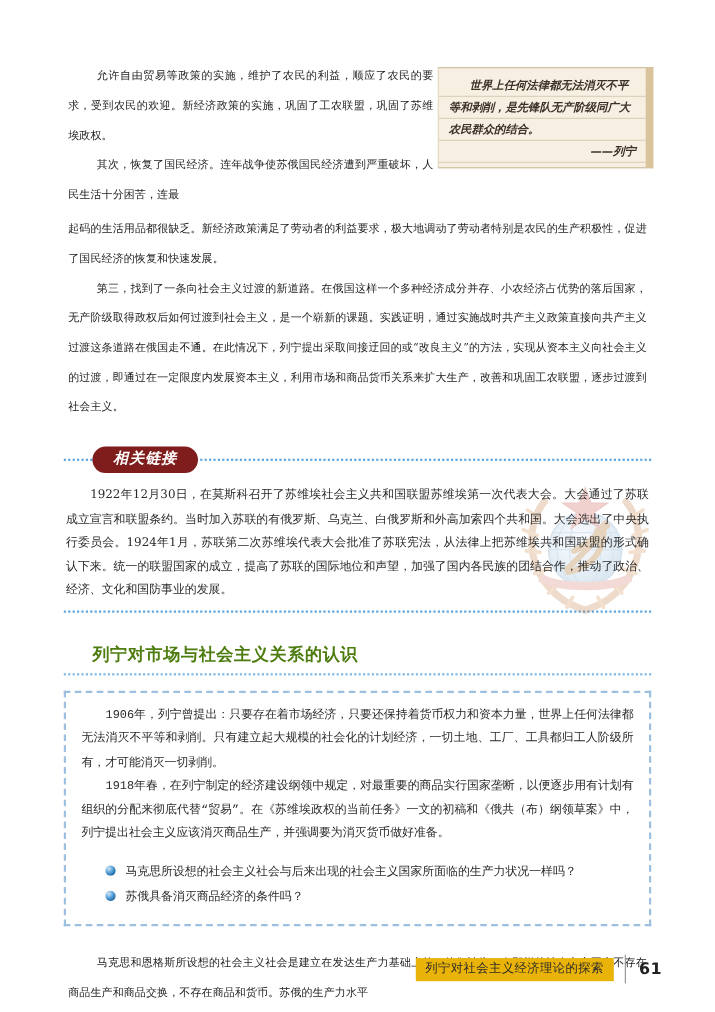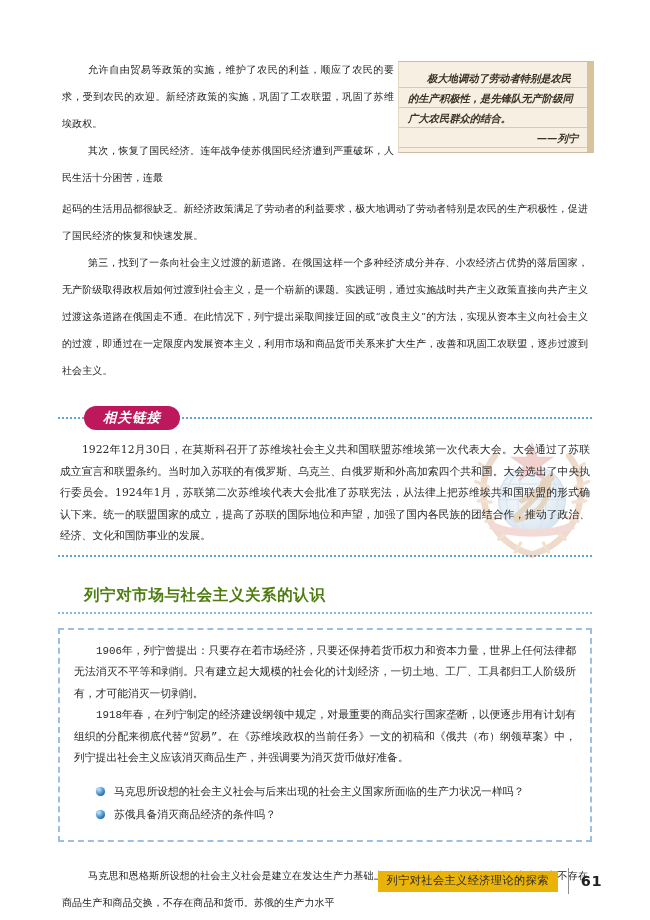"极大地调动了劳动者特别是农民的生产积极性，是先锋队无产阶级同广大农民群众的结合。" p.qtext { text: 极大地调动了劳动者特别是农民的生产积极性 -> 世界上任何法律都无法消灭不平等和剥削 }
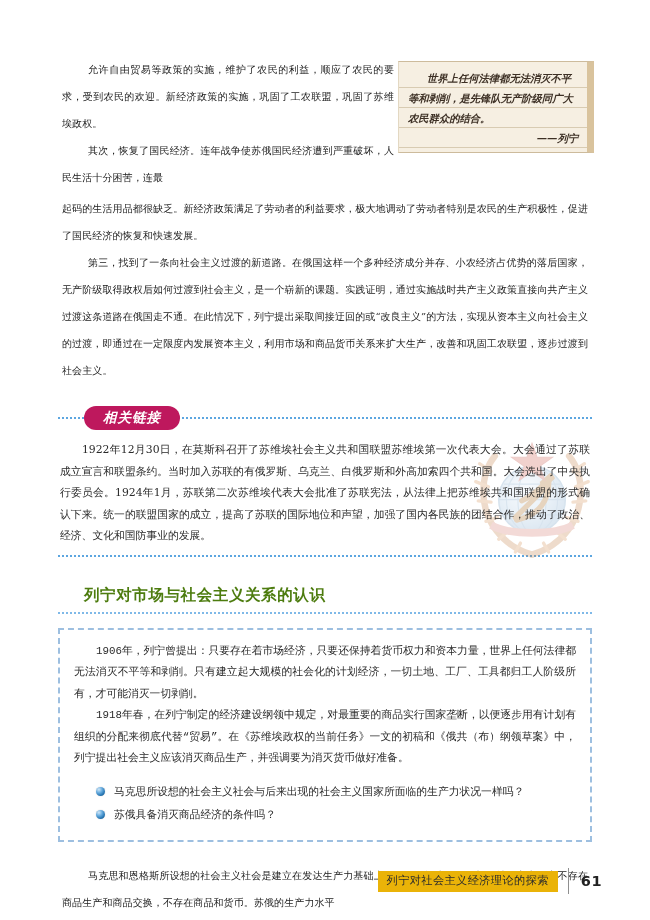"相关链接" .pill { background: #be185d -> #7f1d1d }
